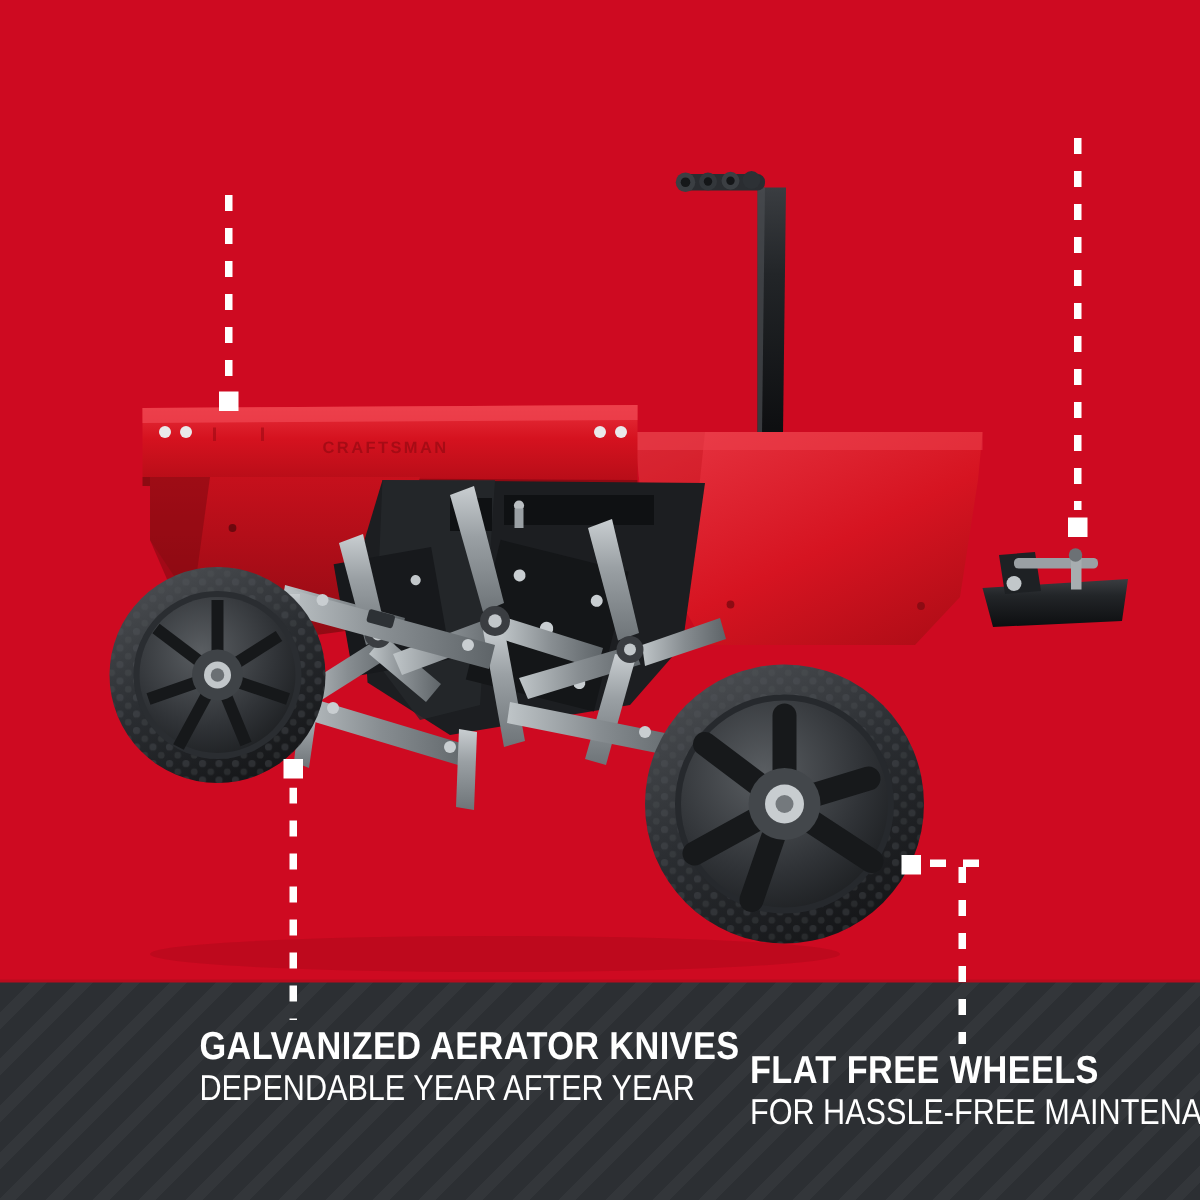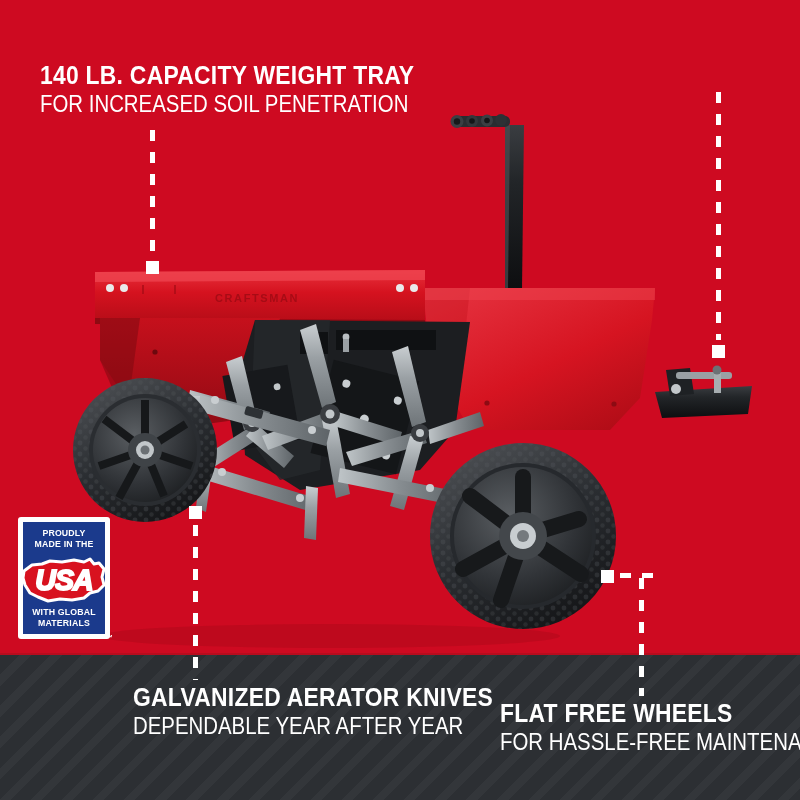"140 LB. CAPACITY WEIGHT TRAY" div.callout { html: <div> <div>140 LB. CAPACITY WEIGHT TRAY</div> <div>FOR INCREASED SOIL PENETRATION</div> </div> -> none }
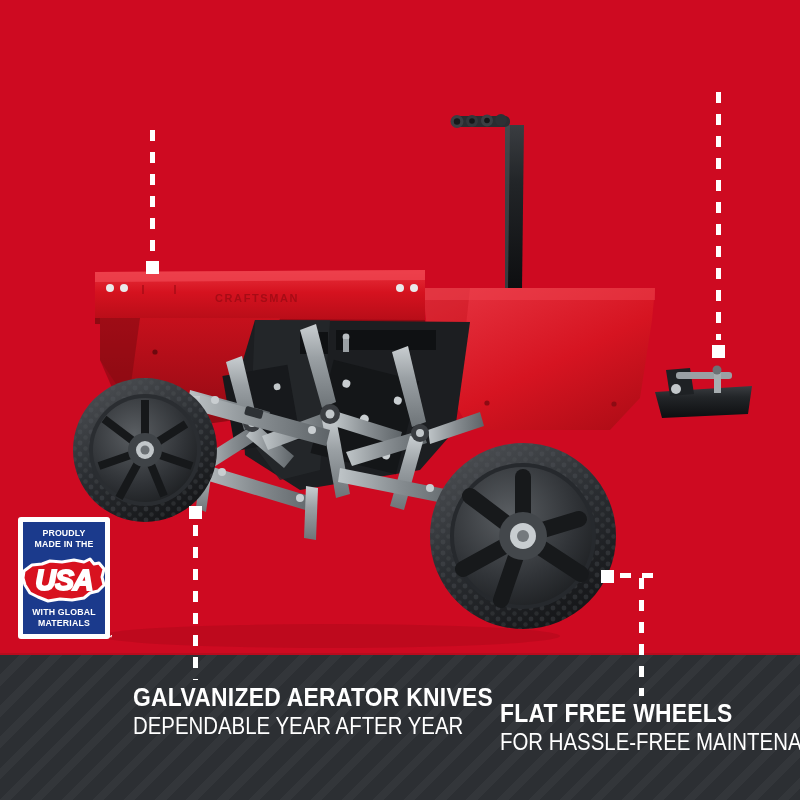"PROUDLY" div { html: <div> <div></div> <div></div> <div> <div>PROUDLY</div> <div>MADE IN THE</div> </div> <svg> <path></path> </svg> <div>USA</div> <div> <div>WITH GLOBAL</div> <div>MATERIALS</div> </div> <div>™</div> </div> -> none }
